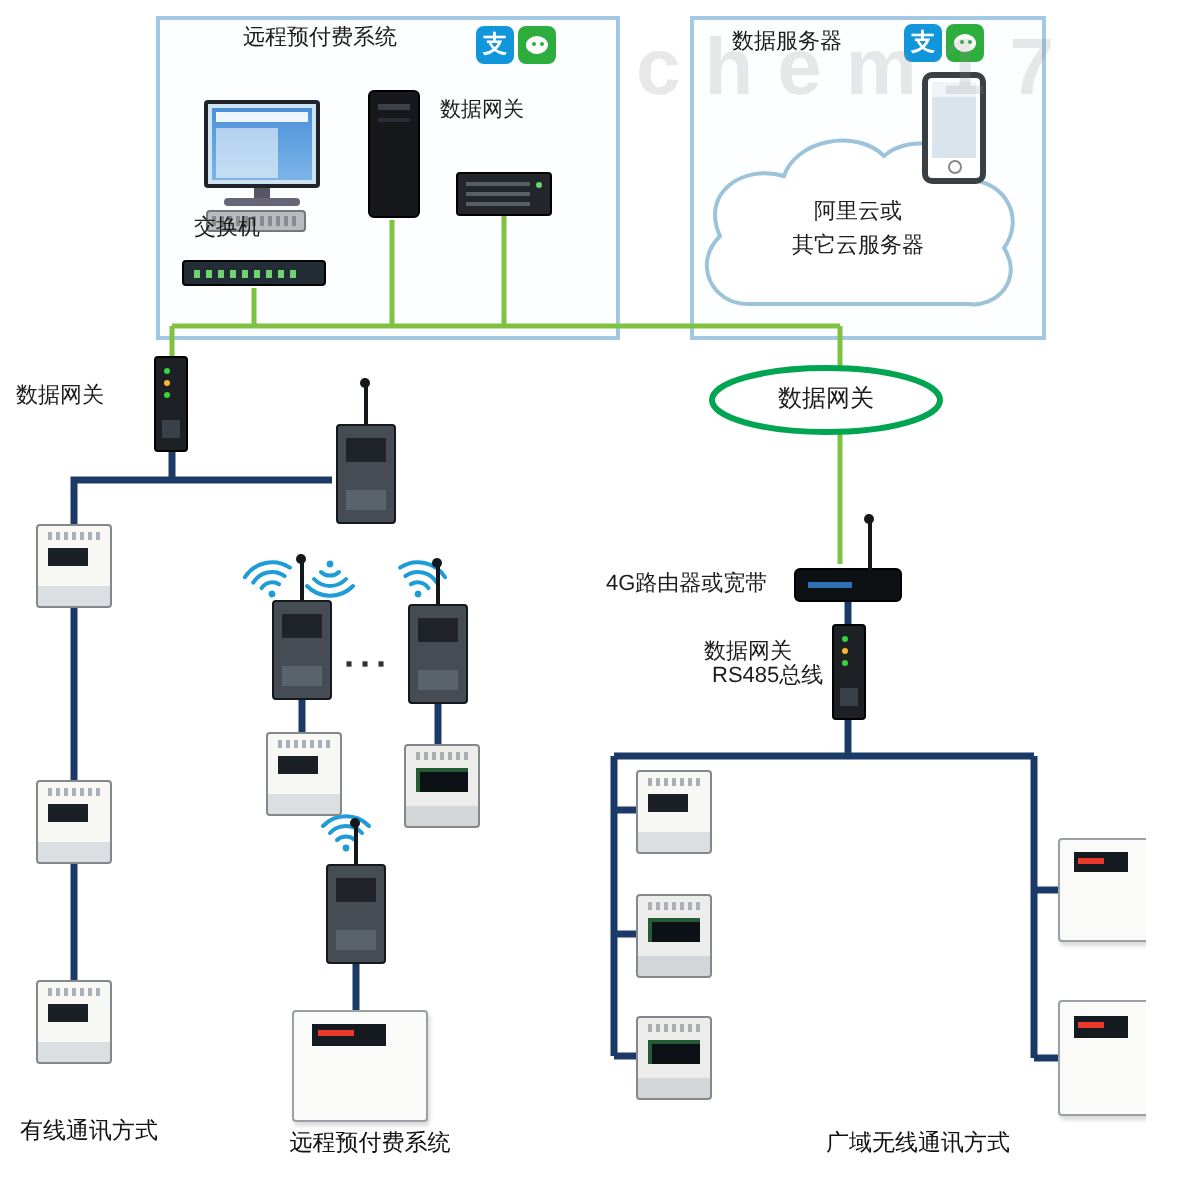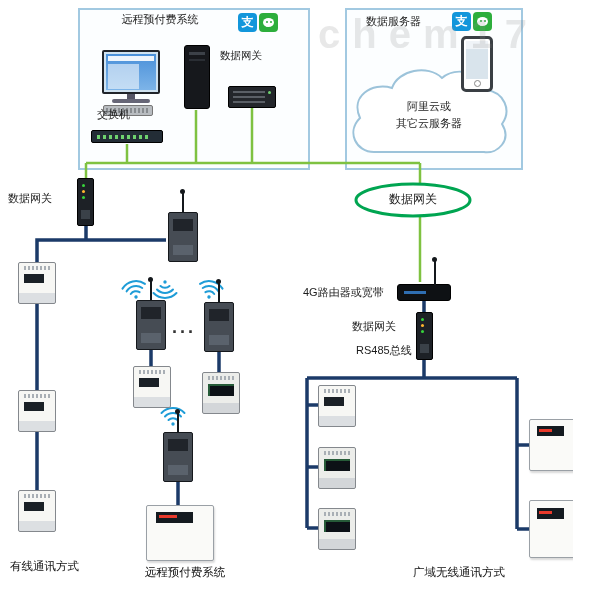"RS485总线" div.lbl { top: 344px -> 332px }
